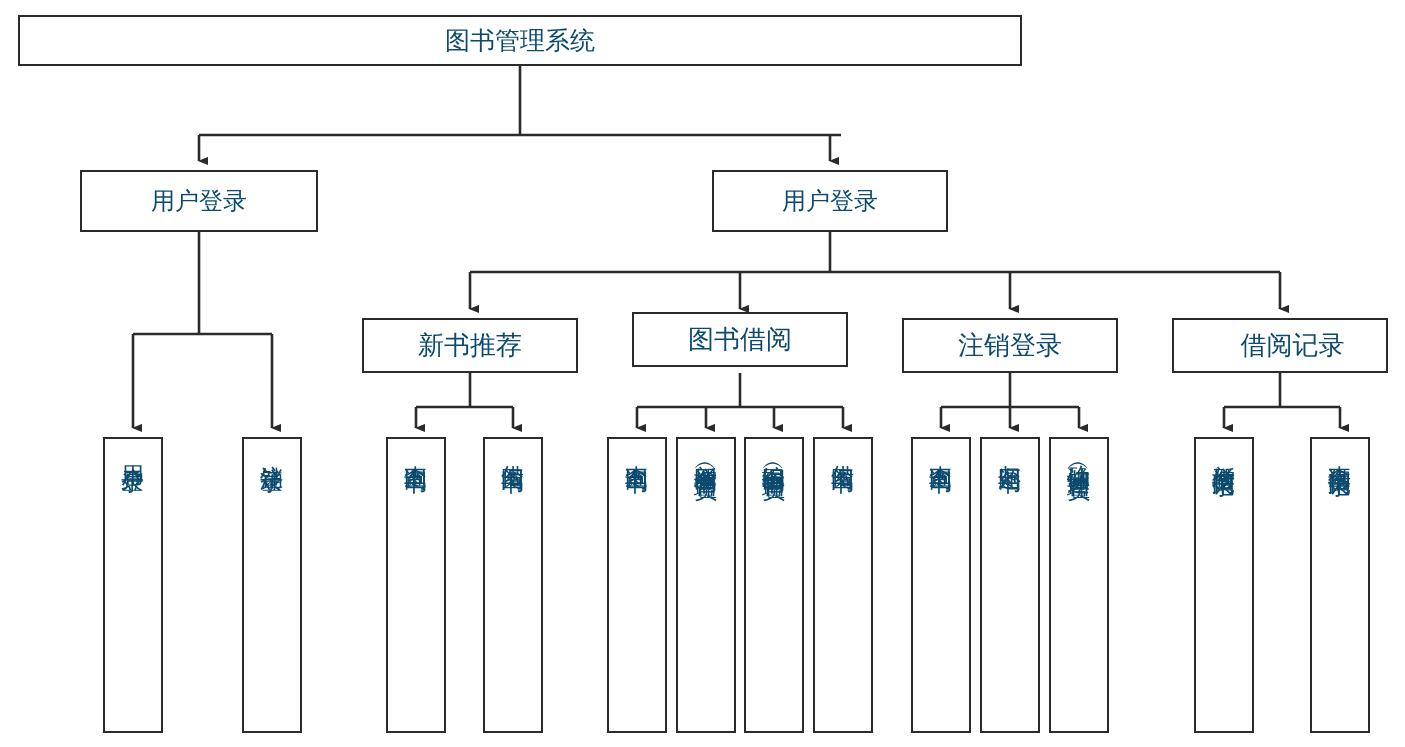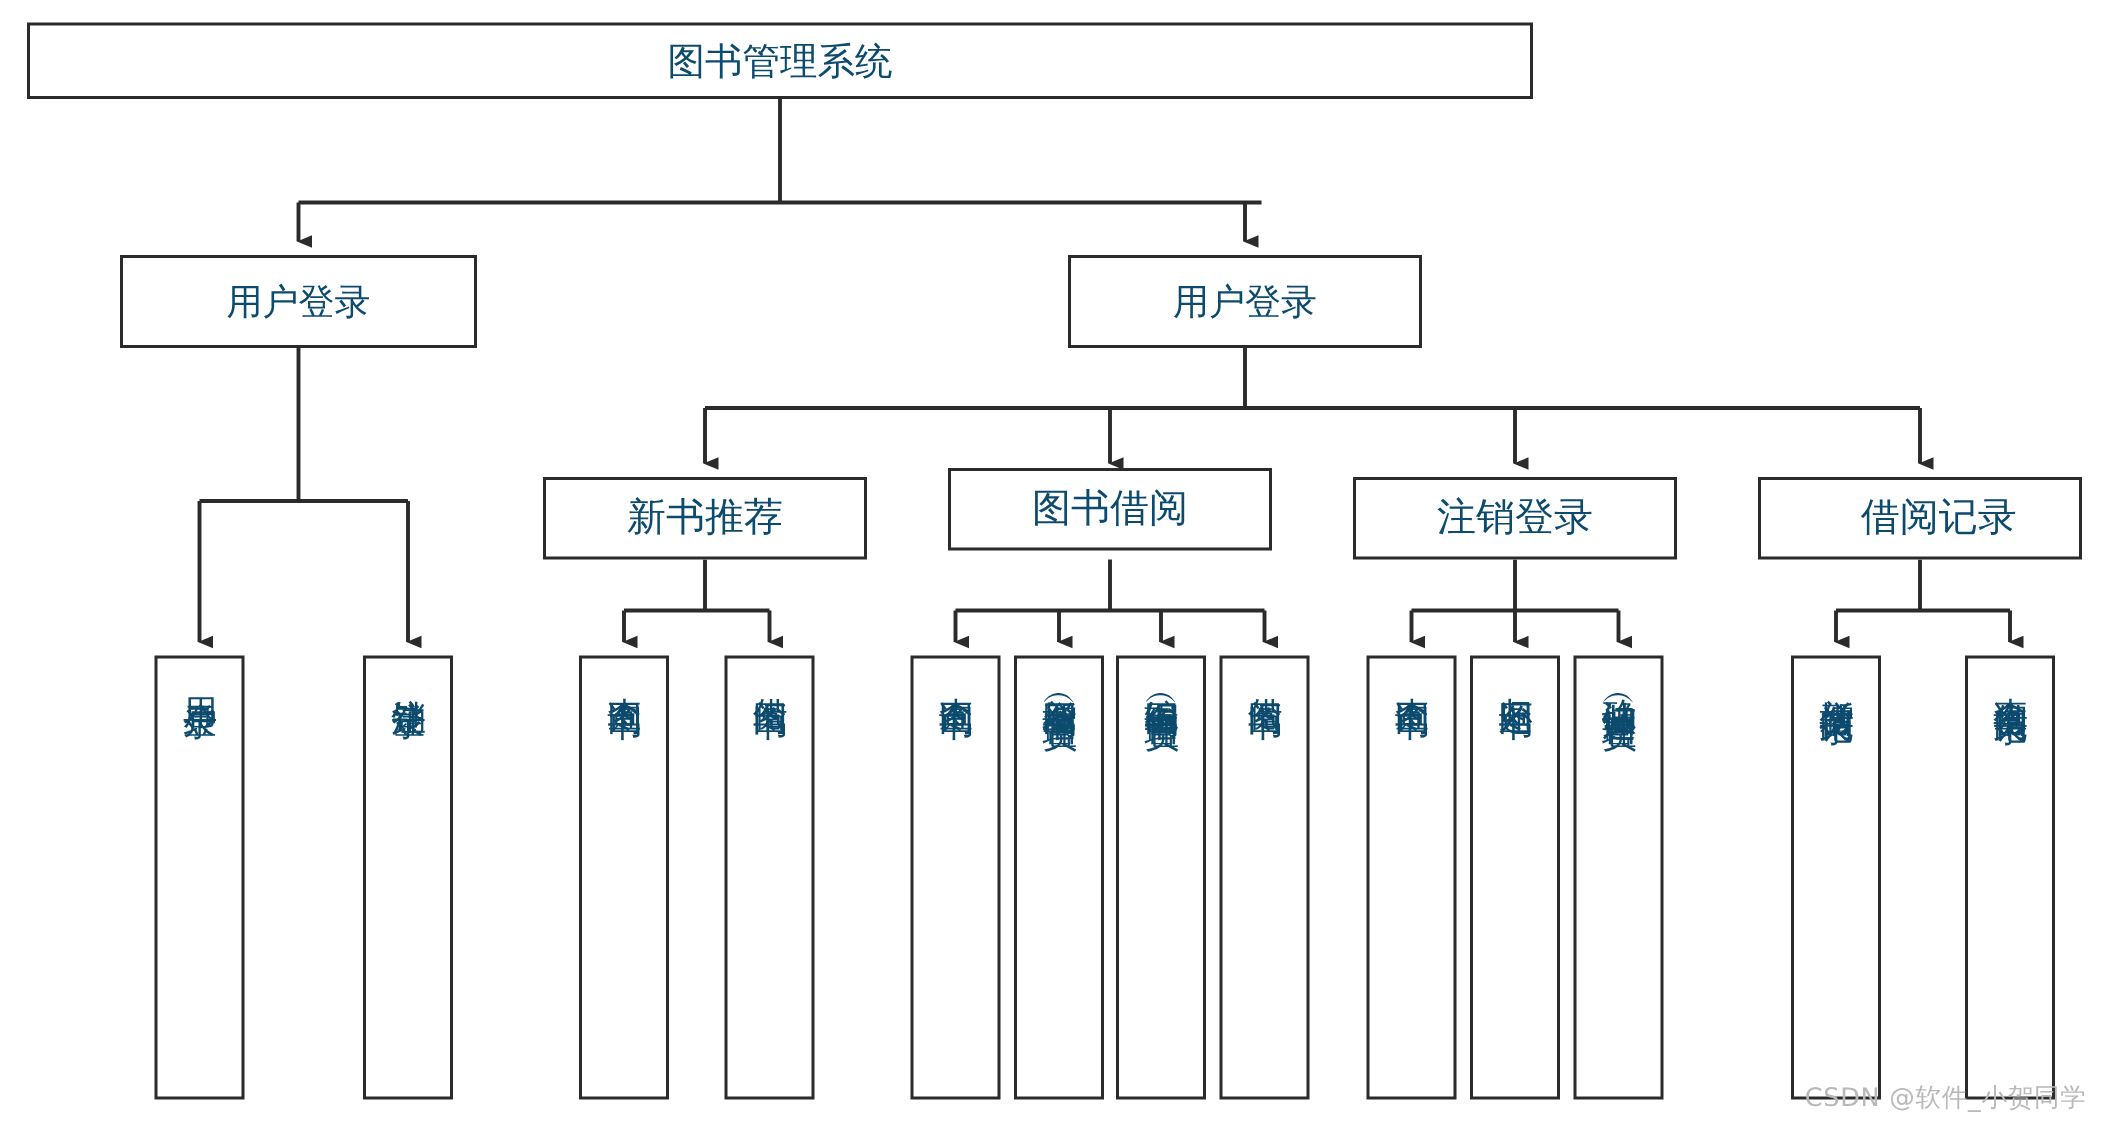"CSDN @软件_小贺同学" div { html: <div>CSDN @软件_小贺同学</div> -> none }
